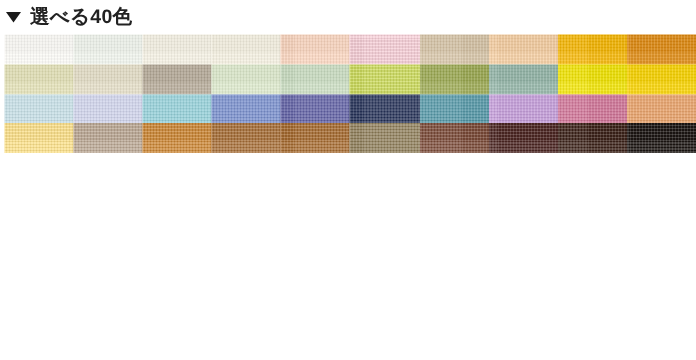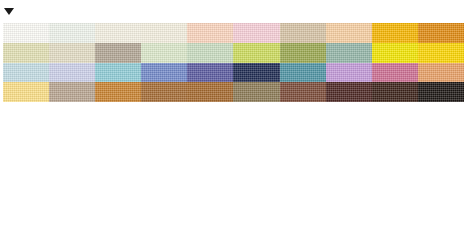"選べる40色" span { html: none -> <span>選べる40色</span> }
